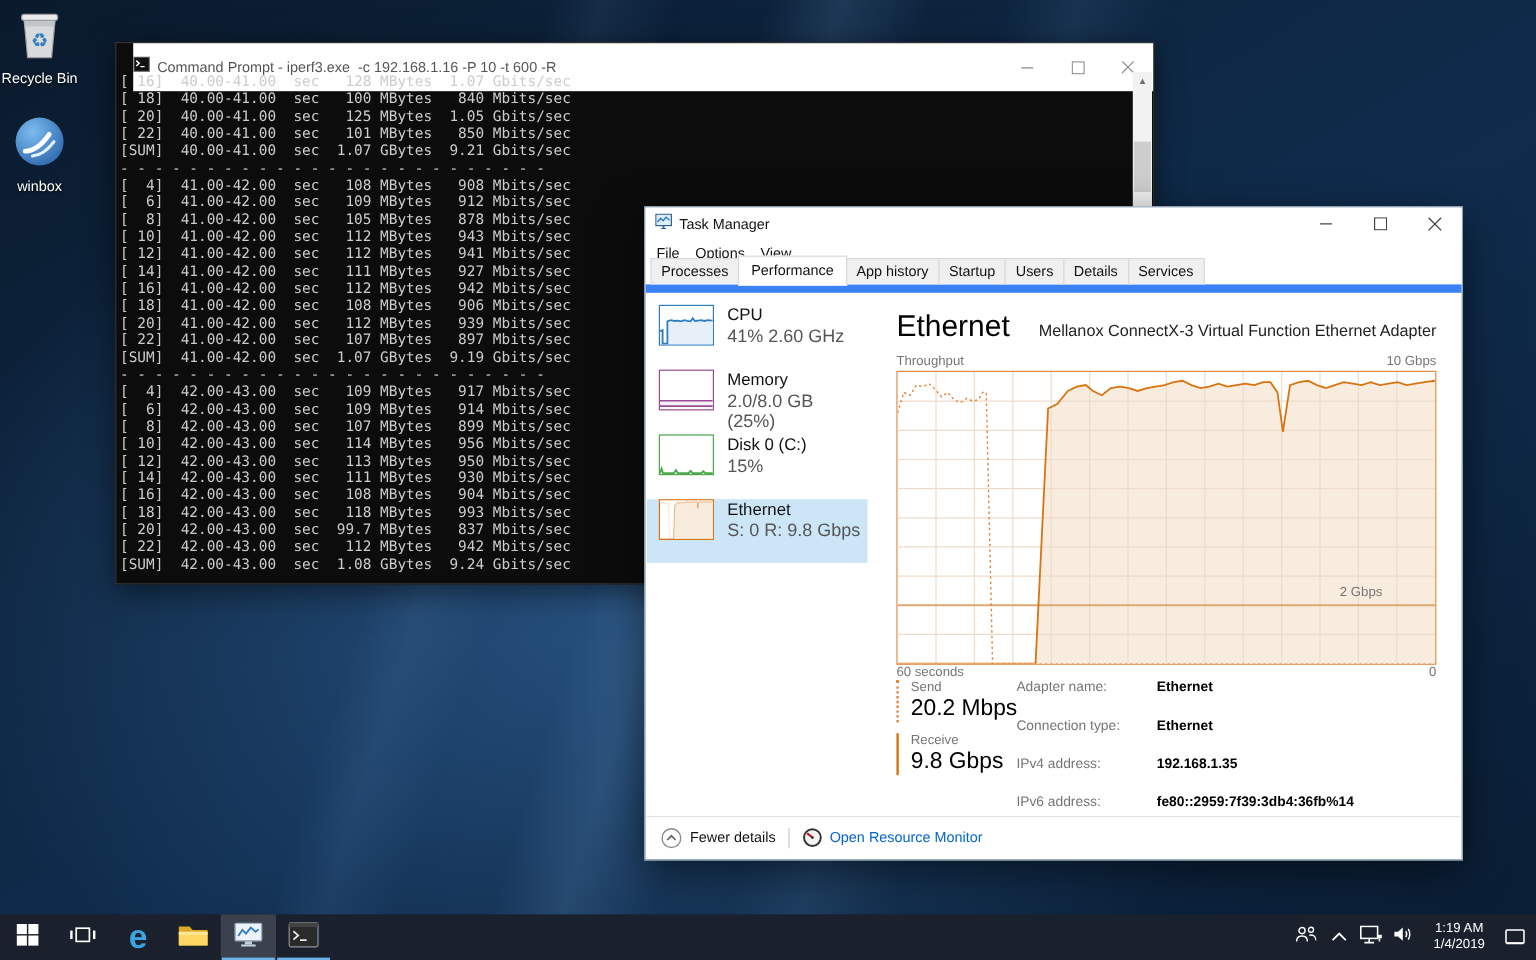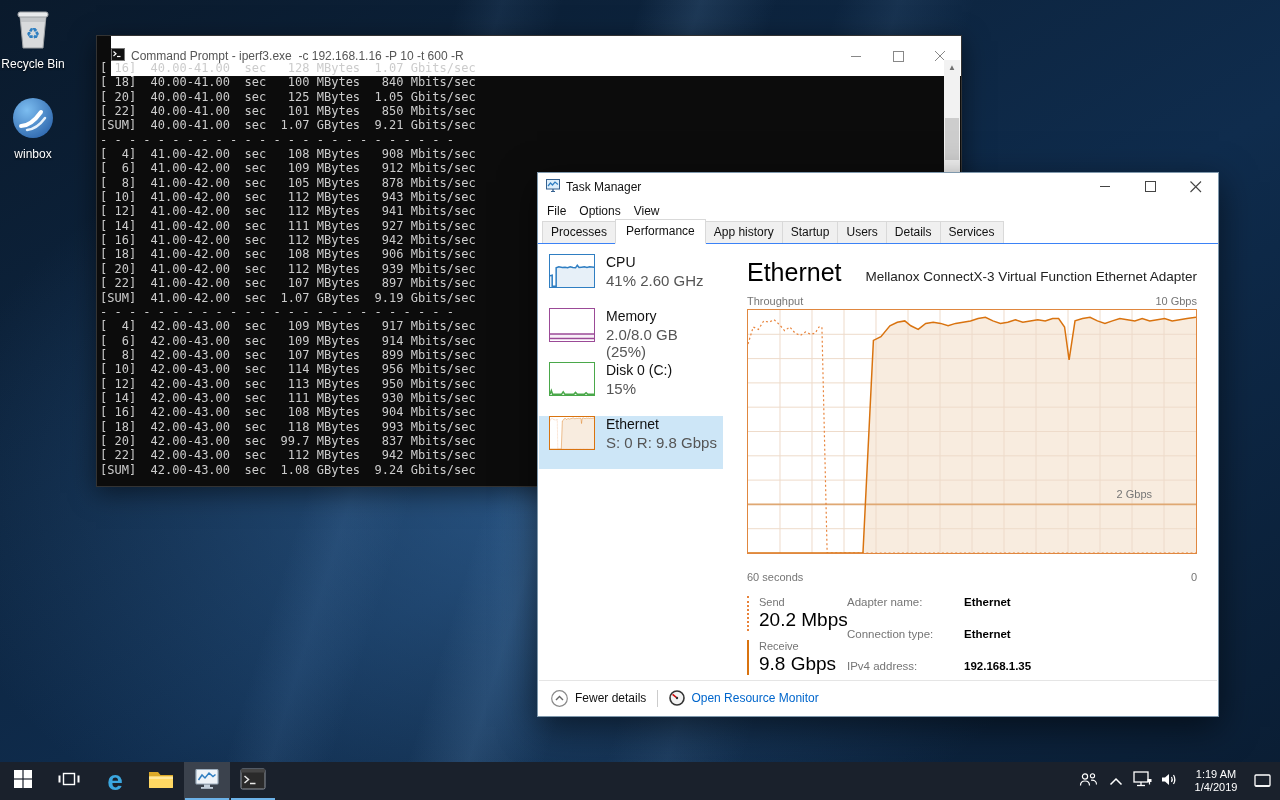"Processes" #tm-tabs { border-bottom: 1px solid #3b82f6 -> 7px solid #3b82f6 }
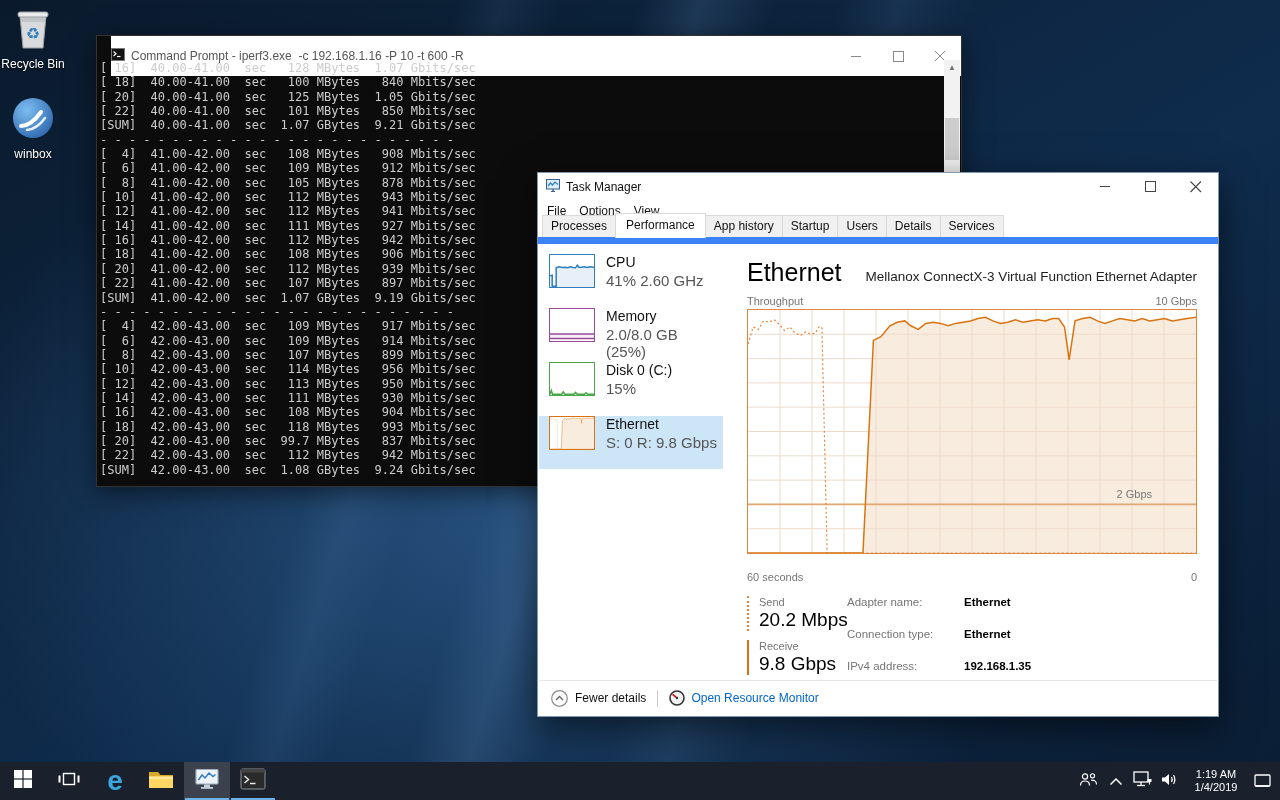"60 seconds" #chart-axis { margin-top: 17px -> 0 }
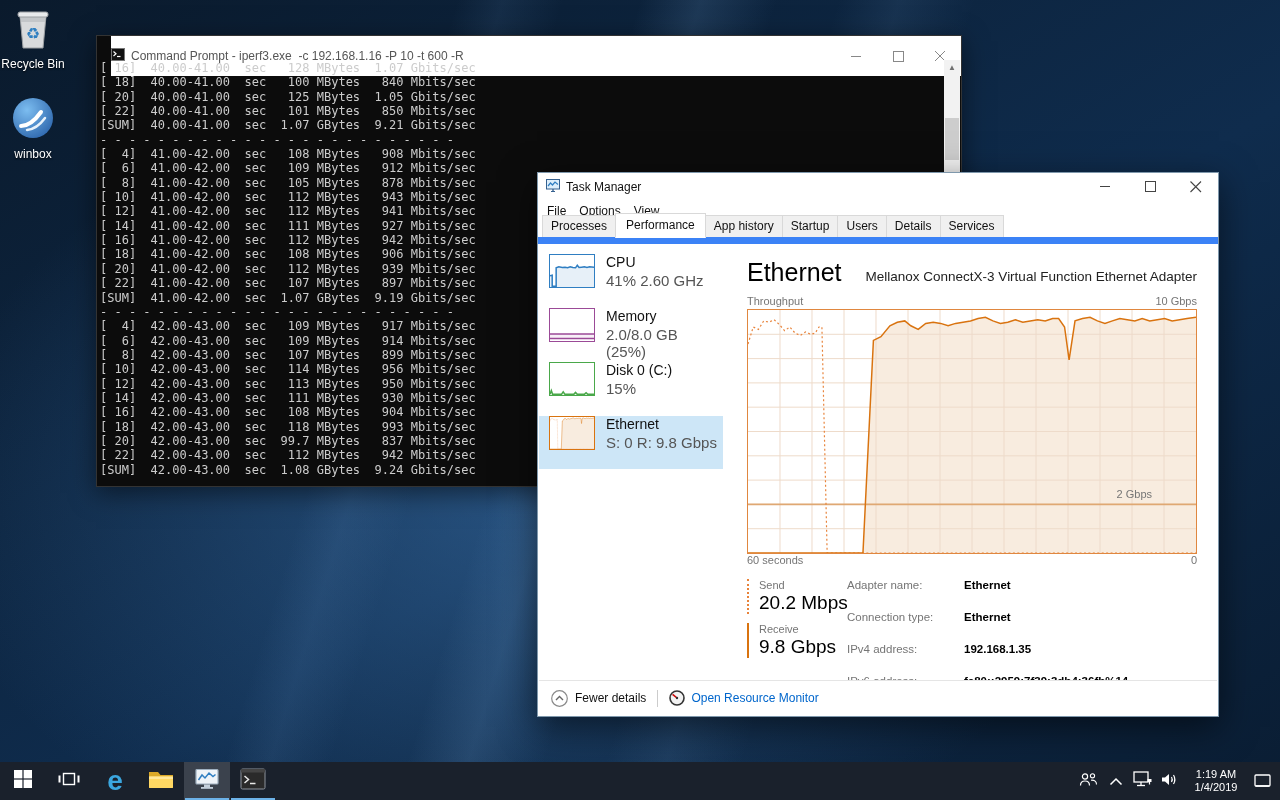"Send" #tm-stats { margin-top: 13px -> 1px }
